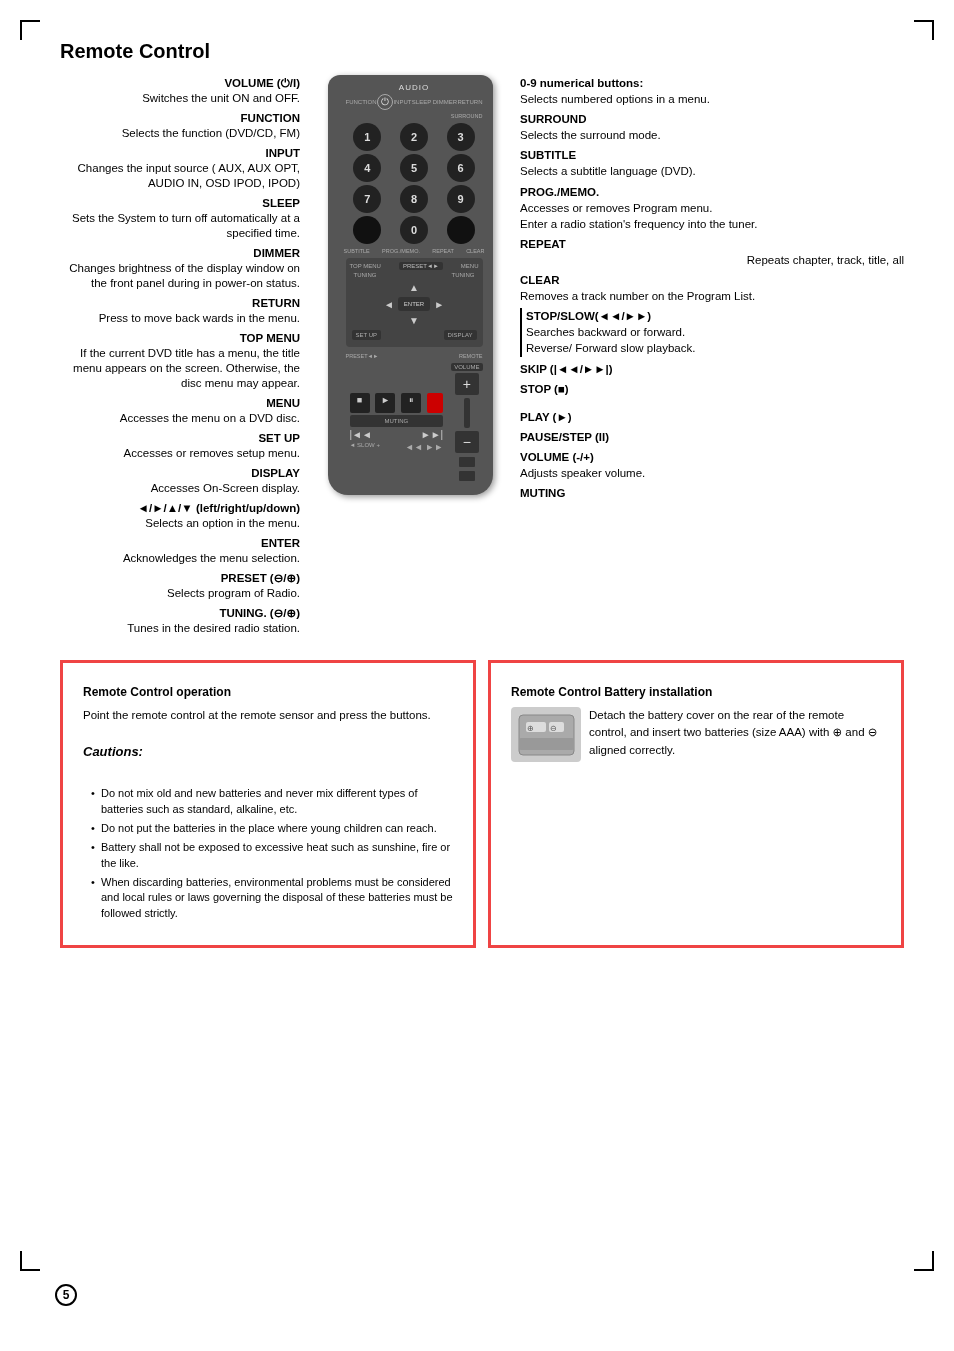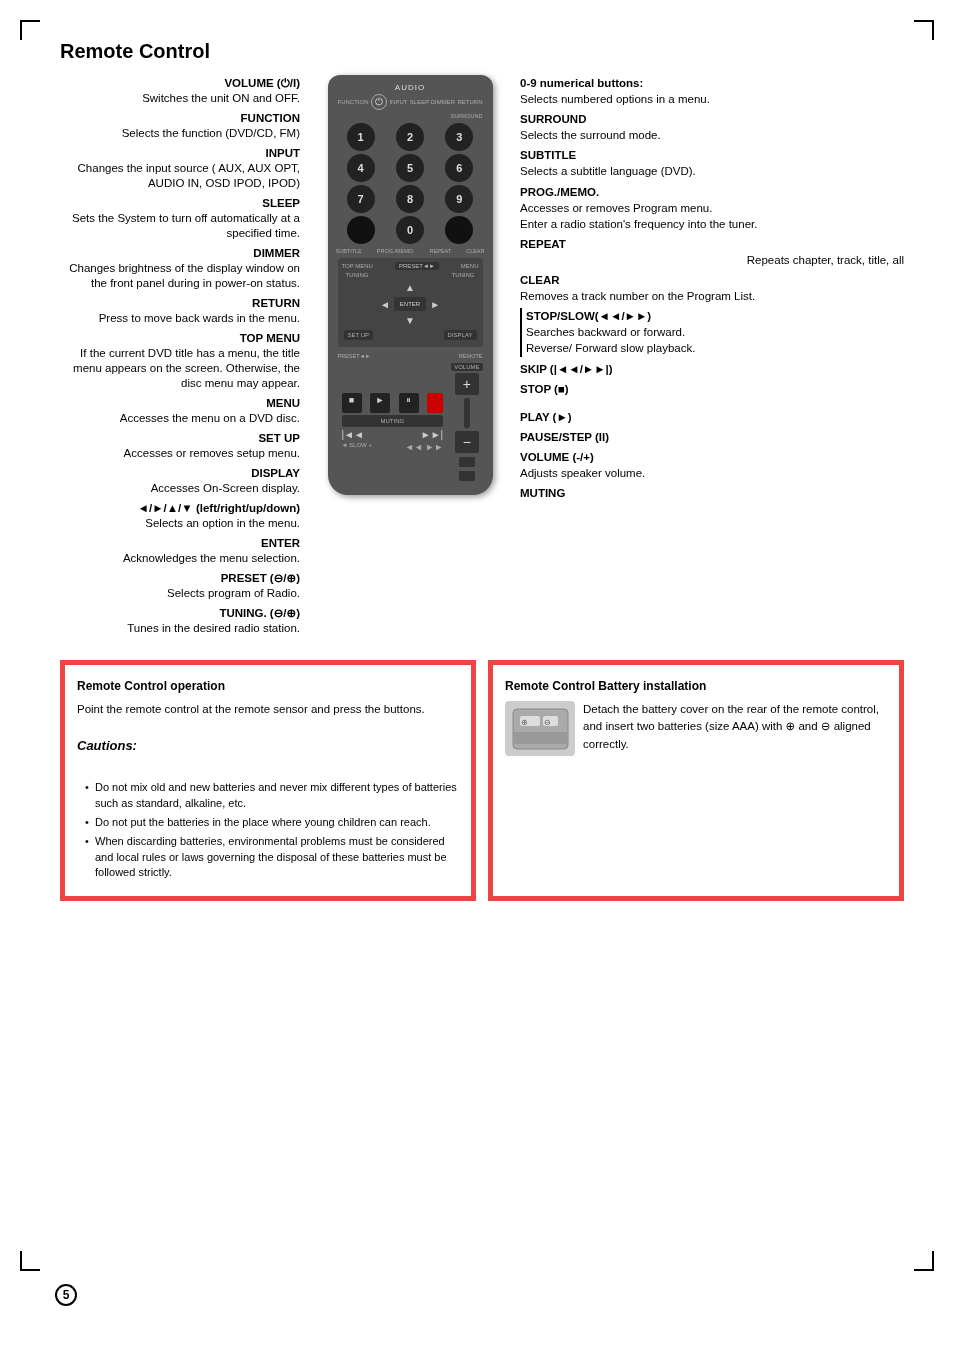"AUDIO" .remote { padding: 8px 6px 12px 6px -> 8px 6px 12px 14px }
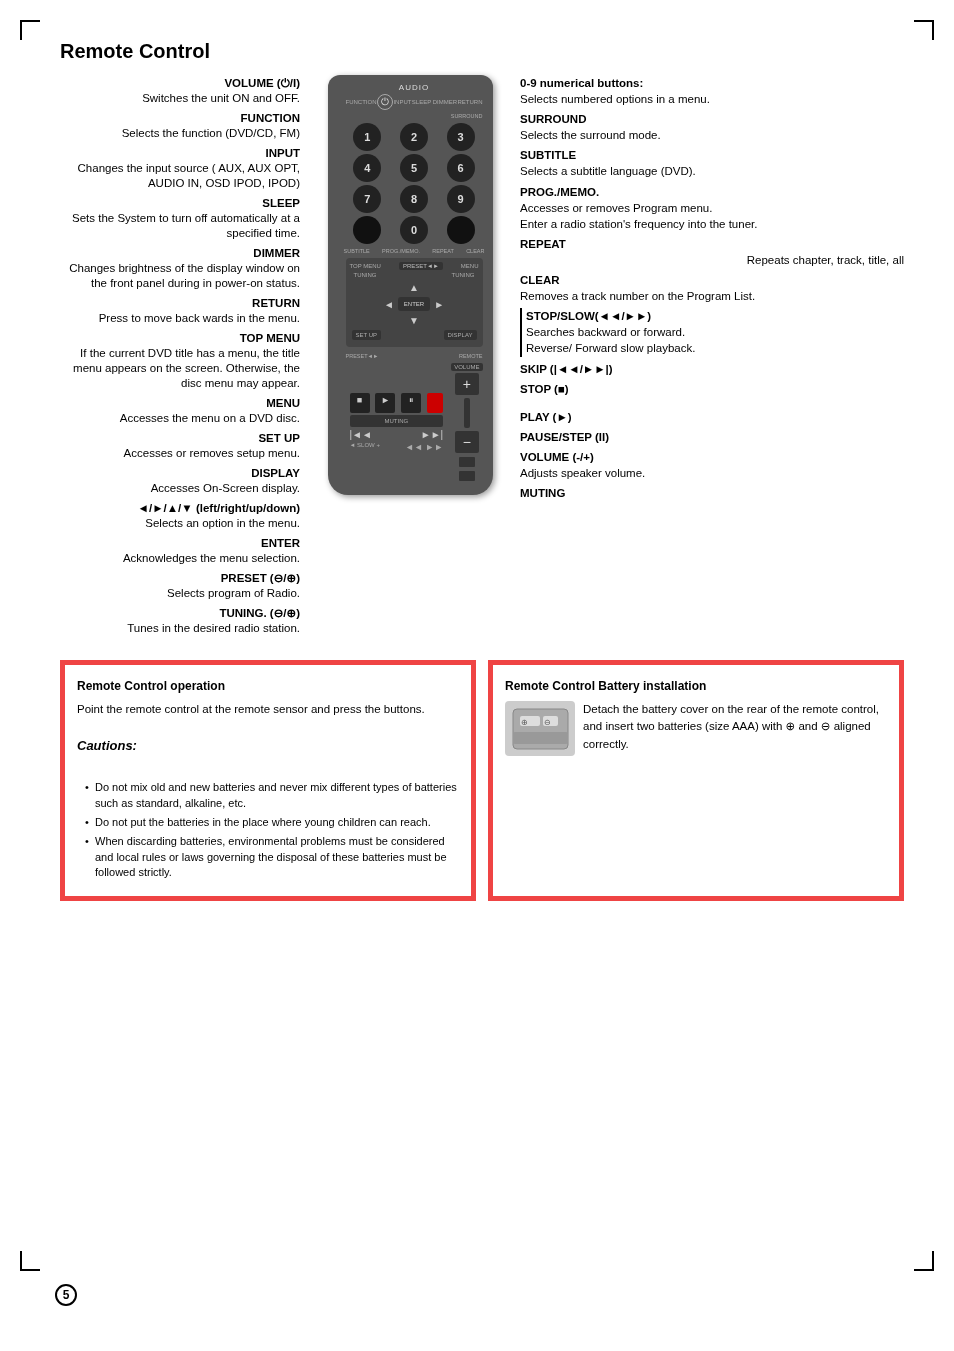"Remote Control operation" .info-box { border: 5px solid #ef4444 -> 3px solid #ef4444; padding: 12px -> 20px }
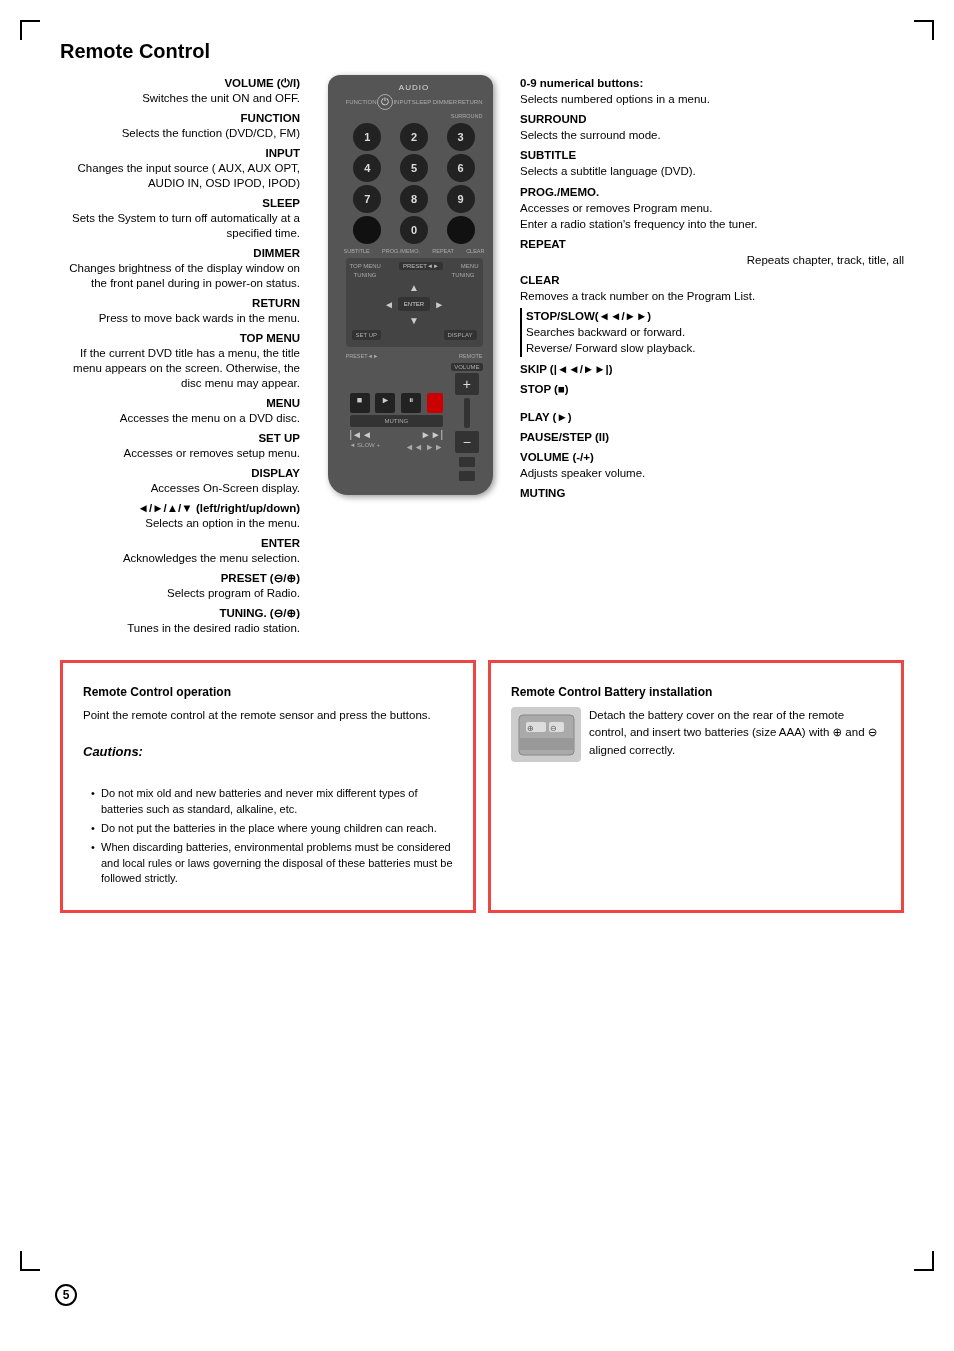"Battery shall not be exposed" li { html: none -> <li>Battery shall not be exposed to excessive heat such as sunshine, fire or the like.</li> }
